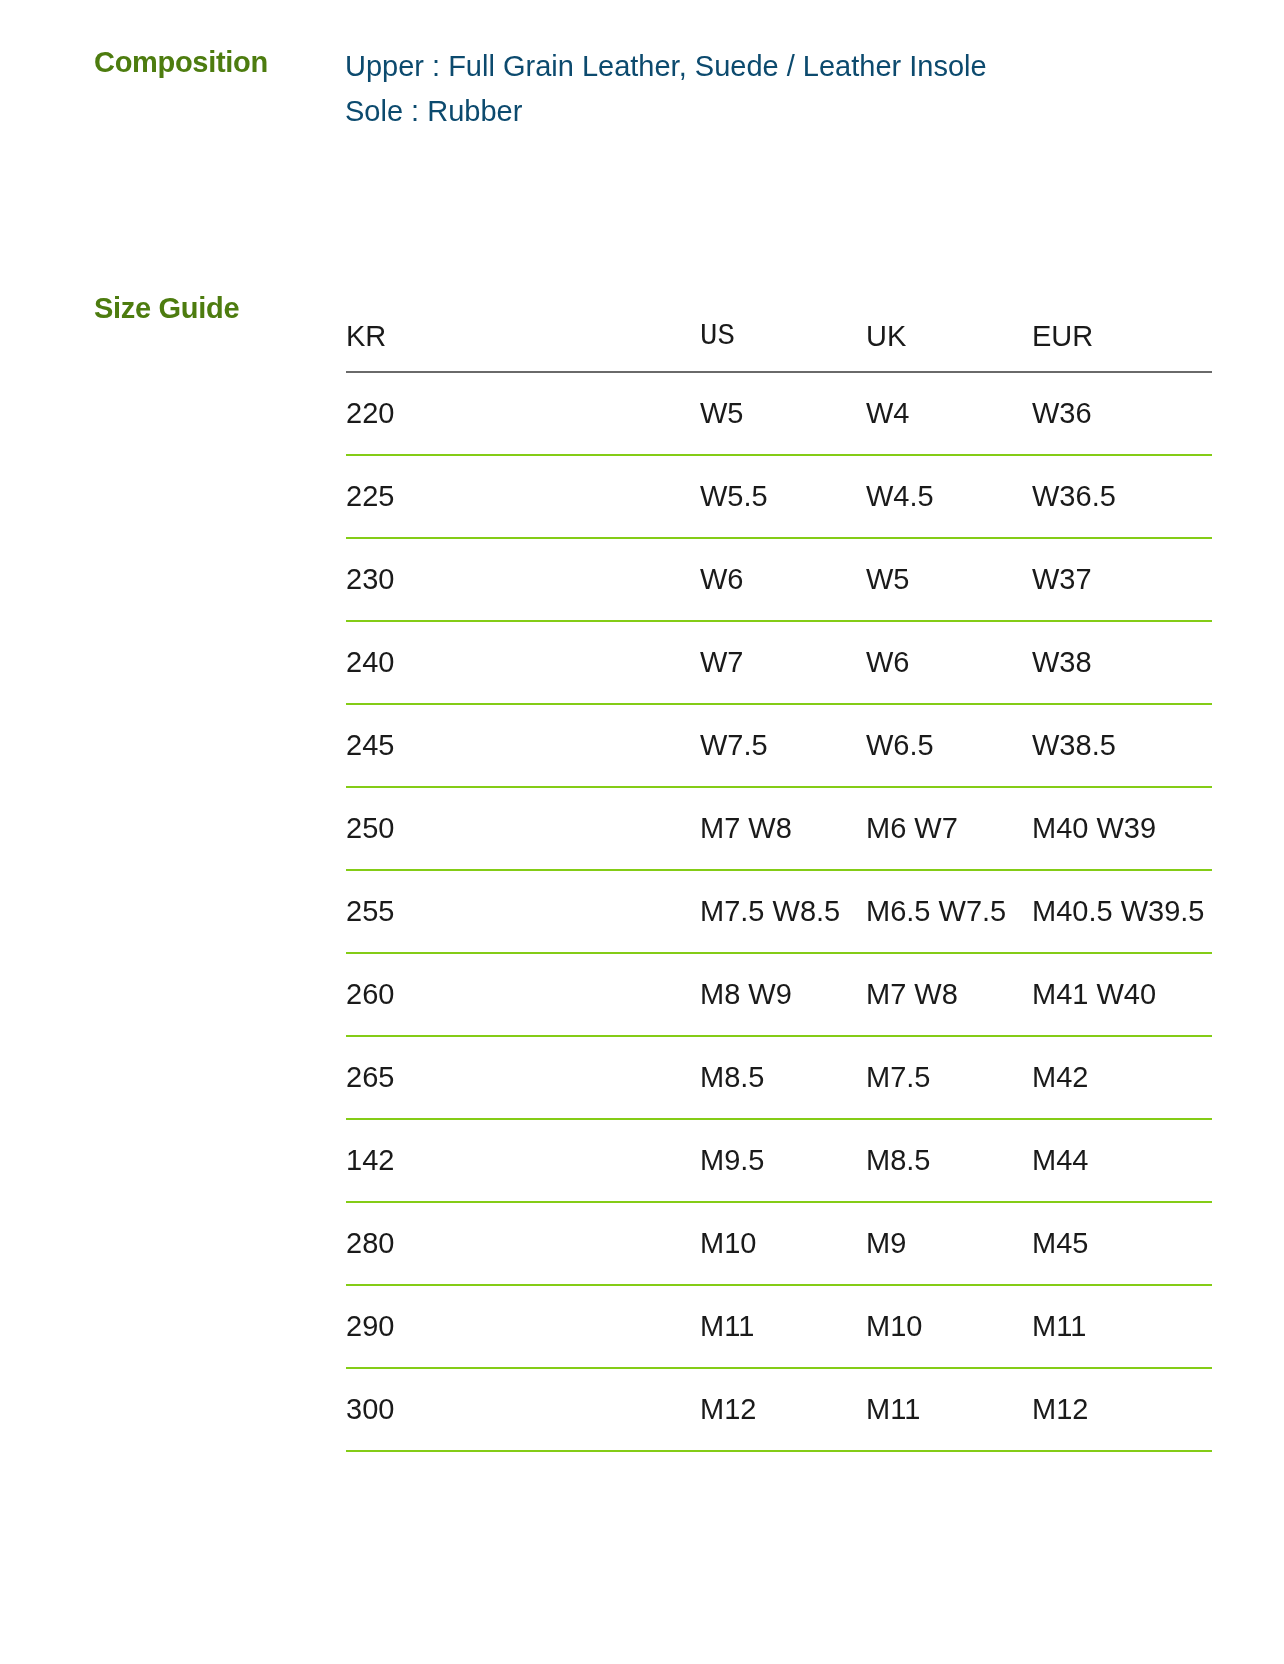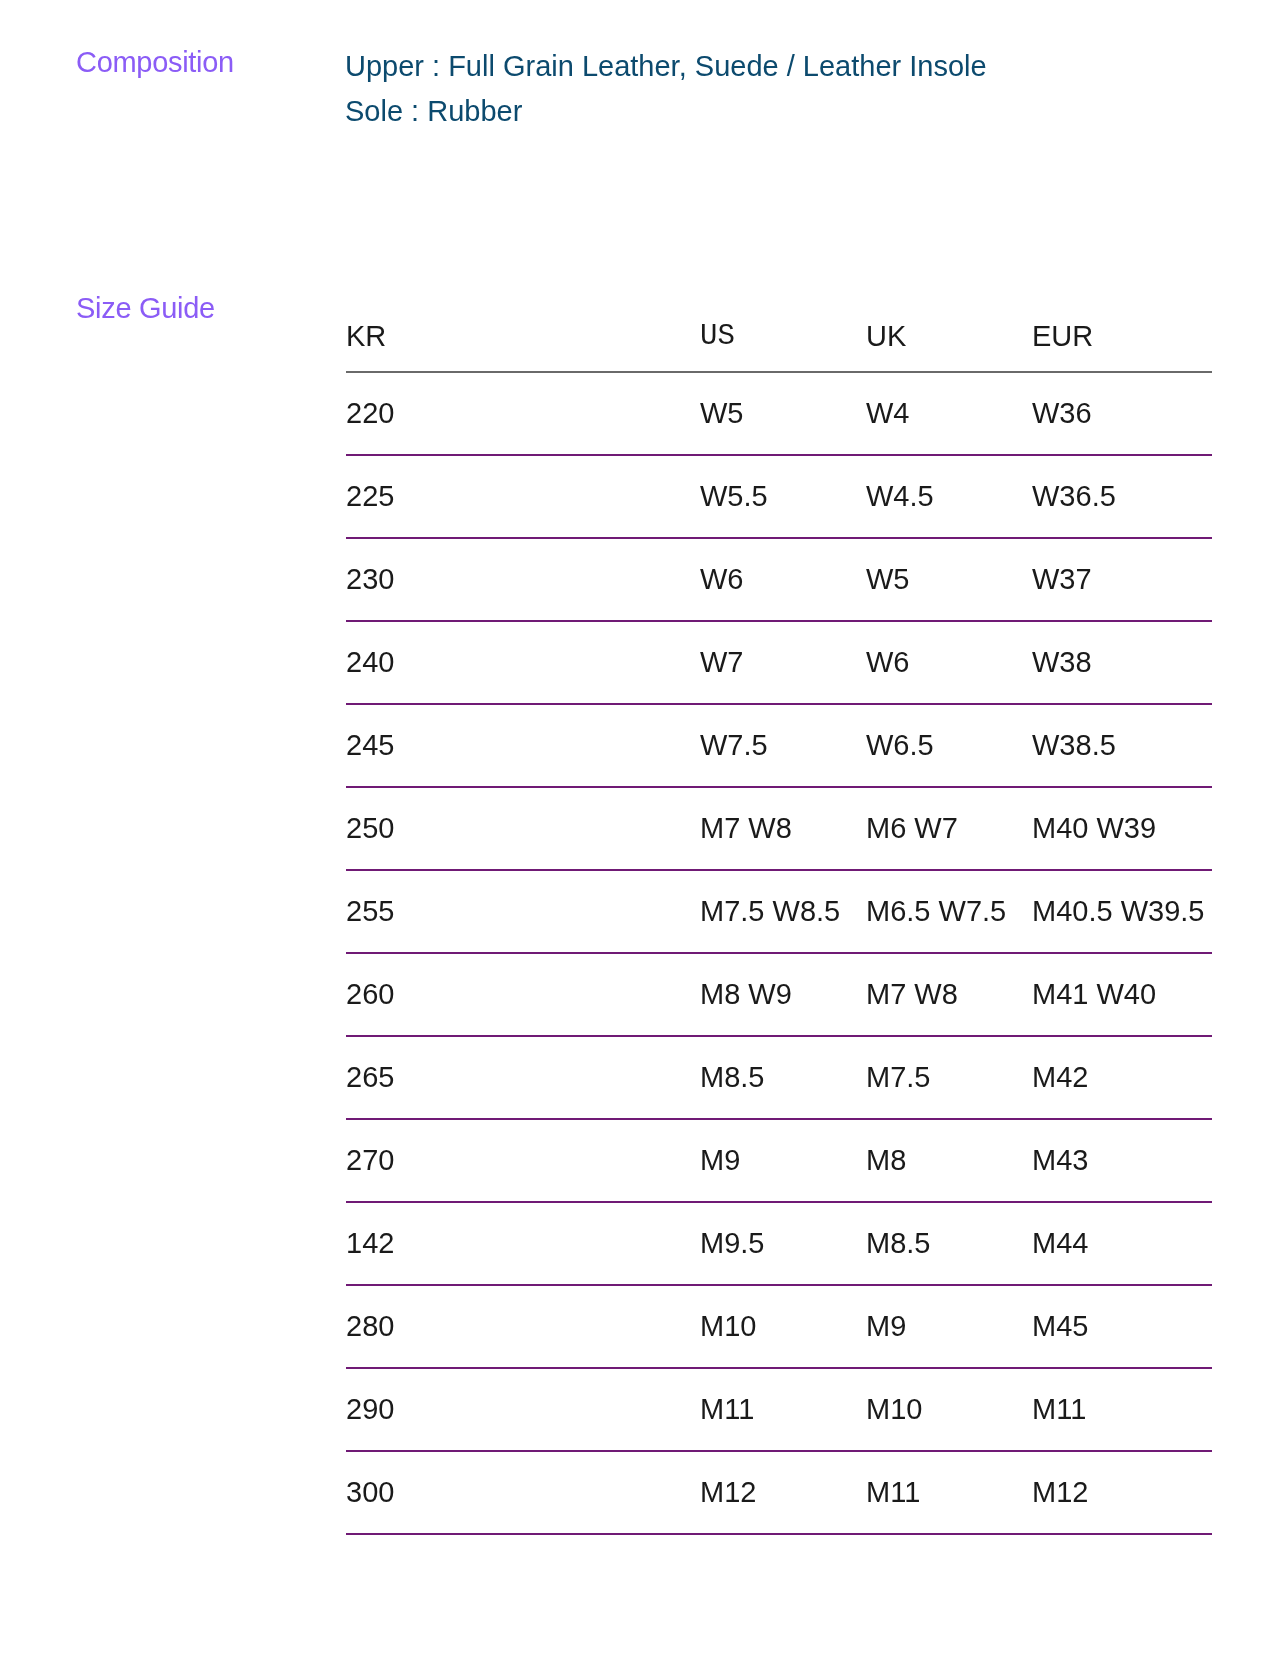"Composition" .section-label { color: #8b5cf6 -> #4d7c0f; font-weight: normal -> bold; left: 76px -> 94px }
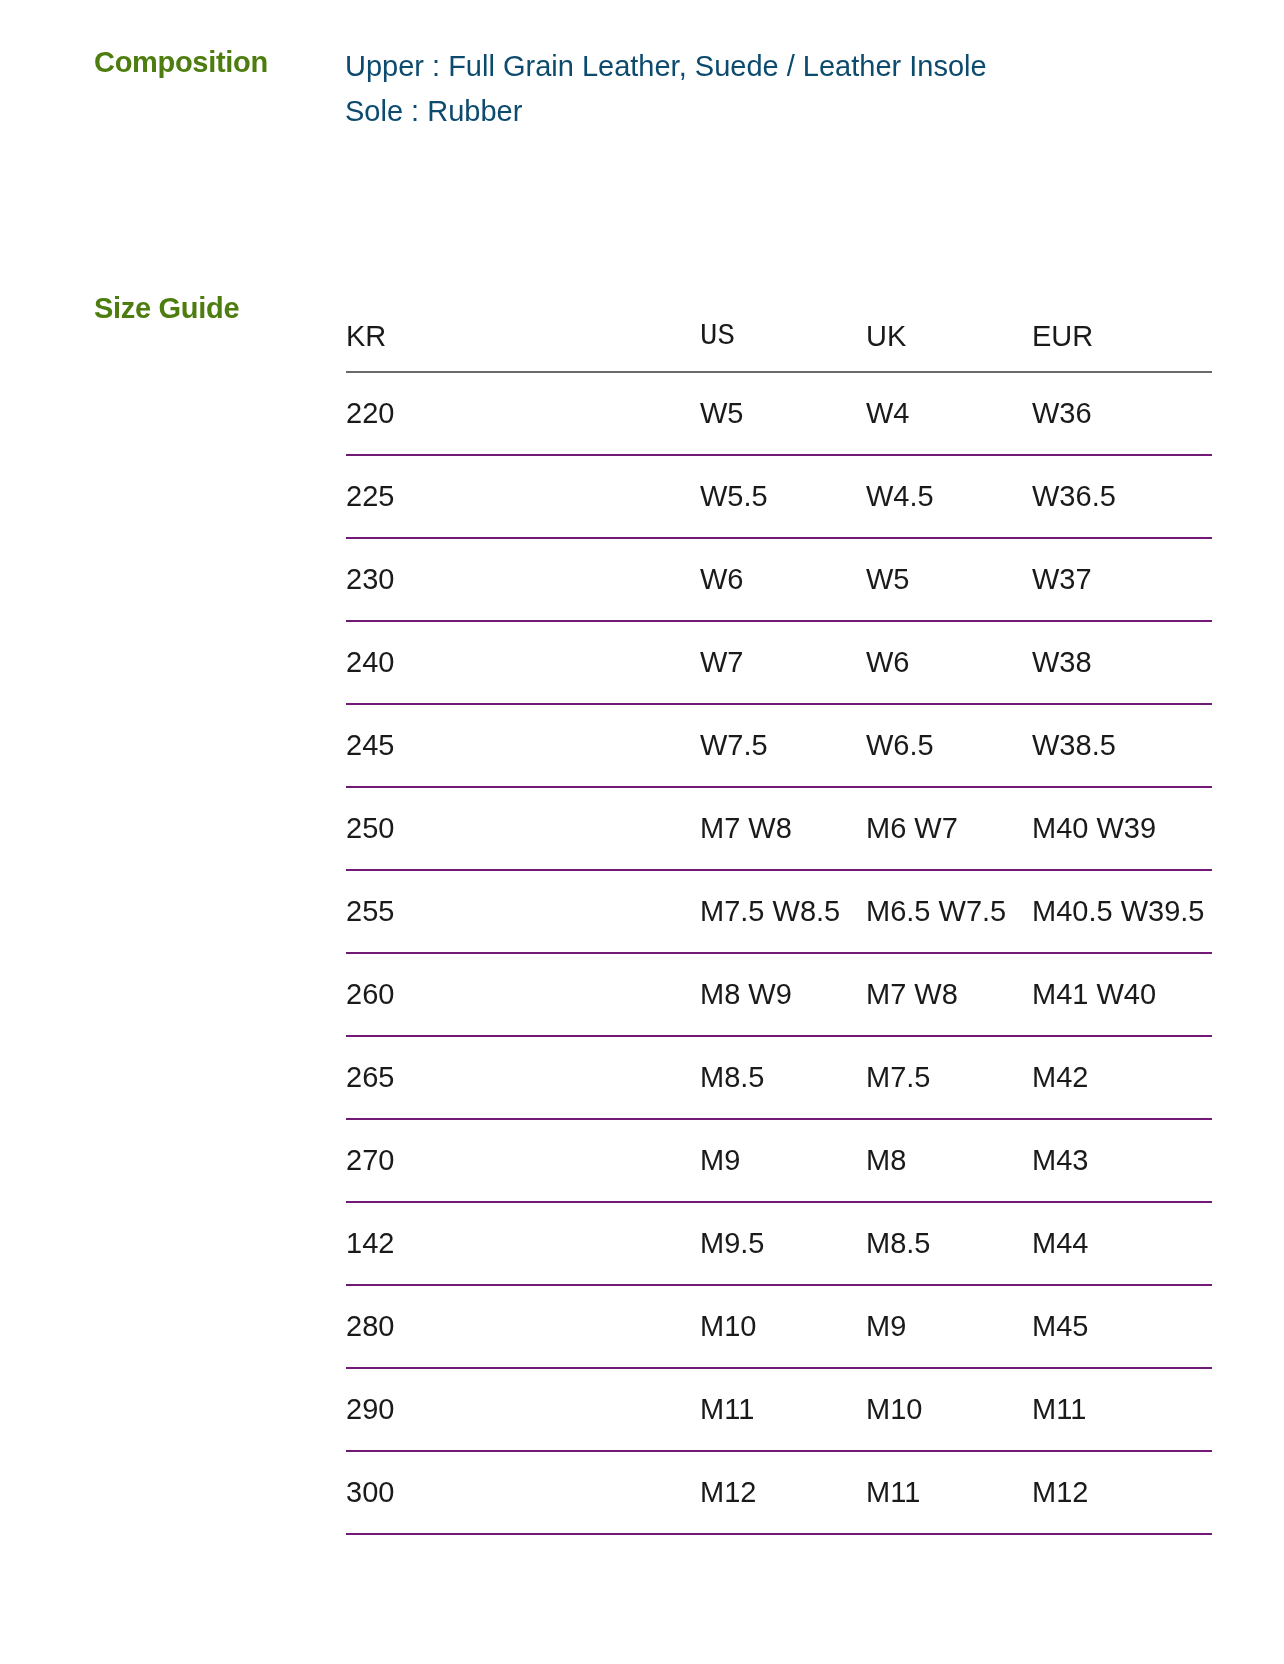"220" .size-table tbody td { border-bottom: 2px solid #701a75 -> 2px solid #84cc16 }
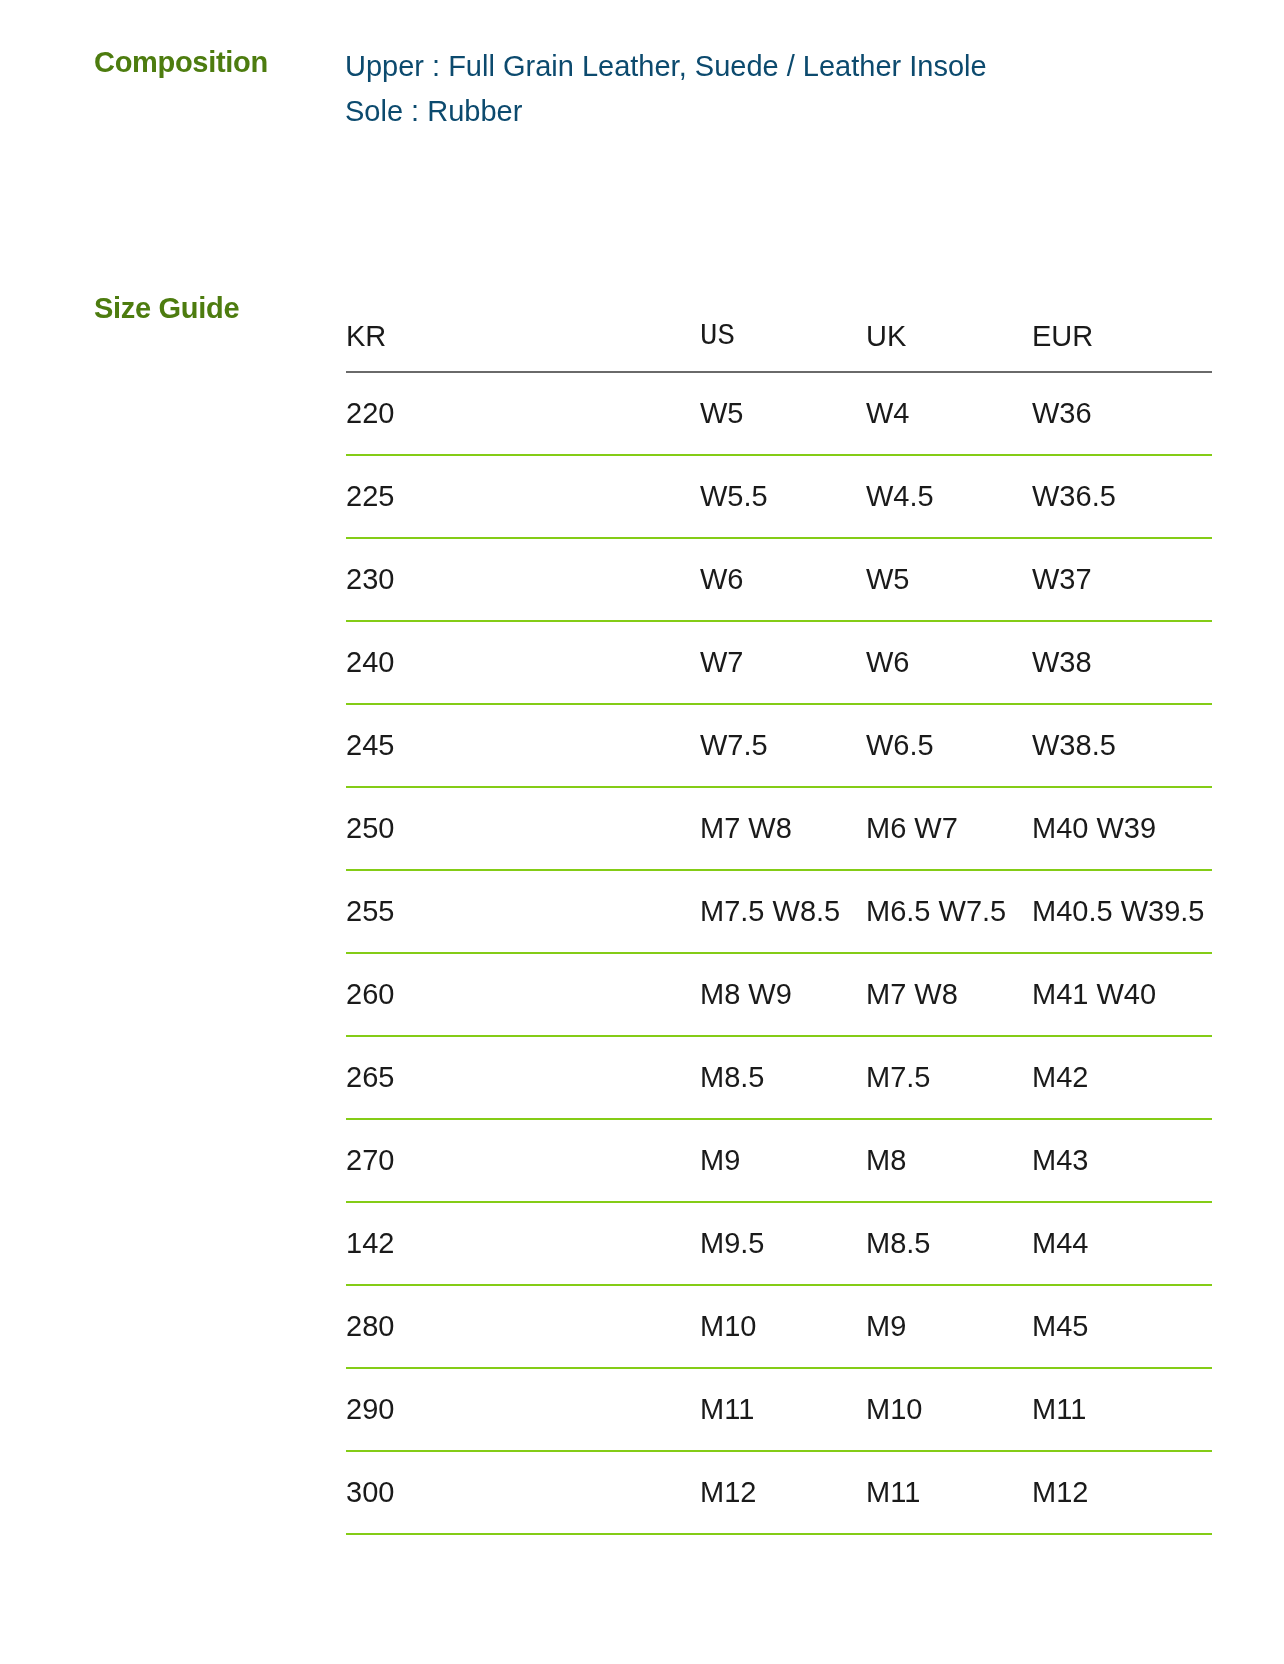"270" tr { html: <tr> <td>270</td> <td>M9</td> <td>M8</td> <td>M43</td> </tr> -> none }
